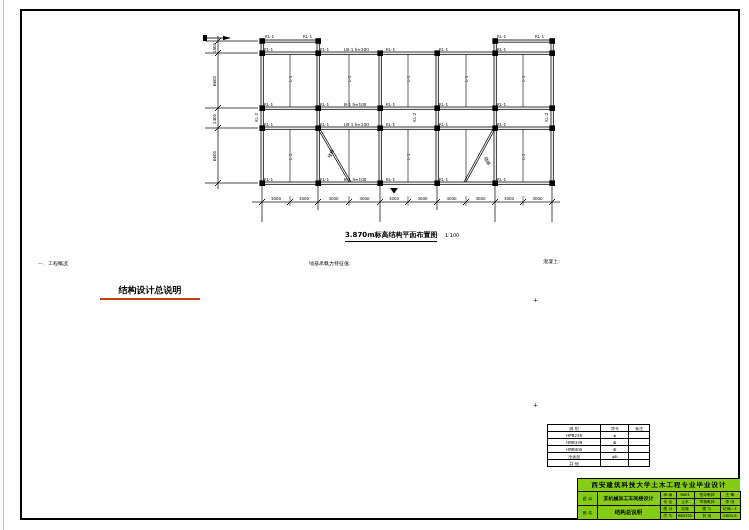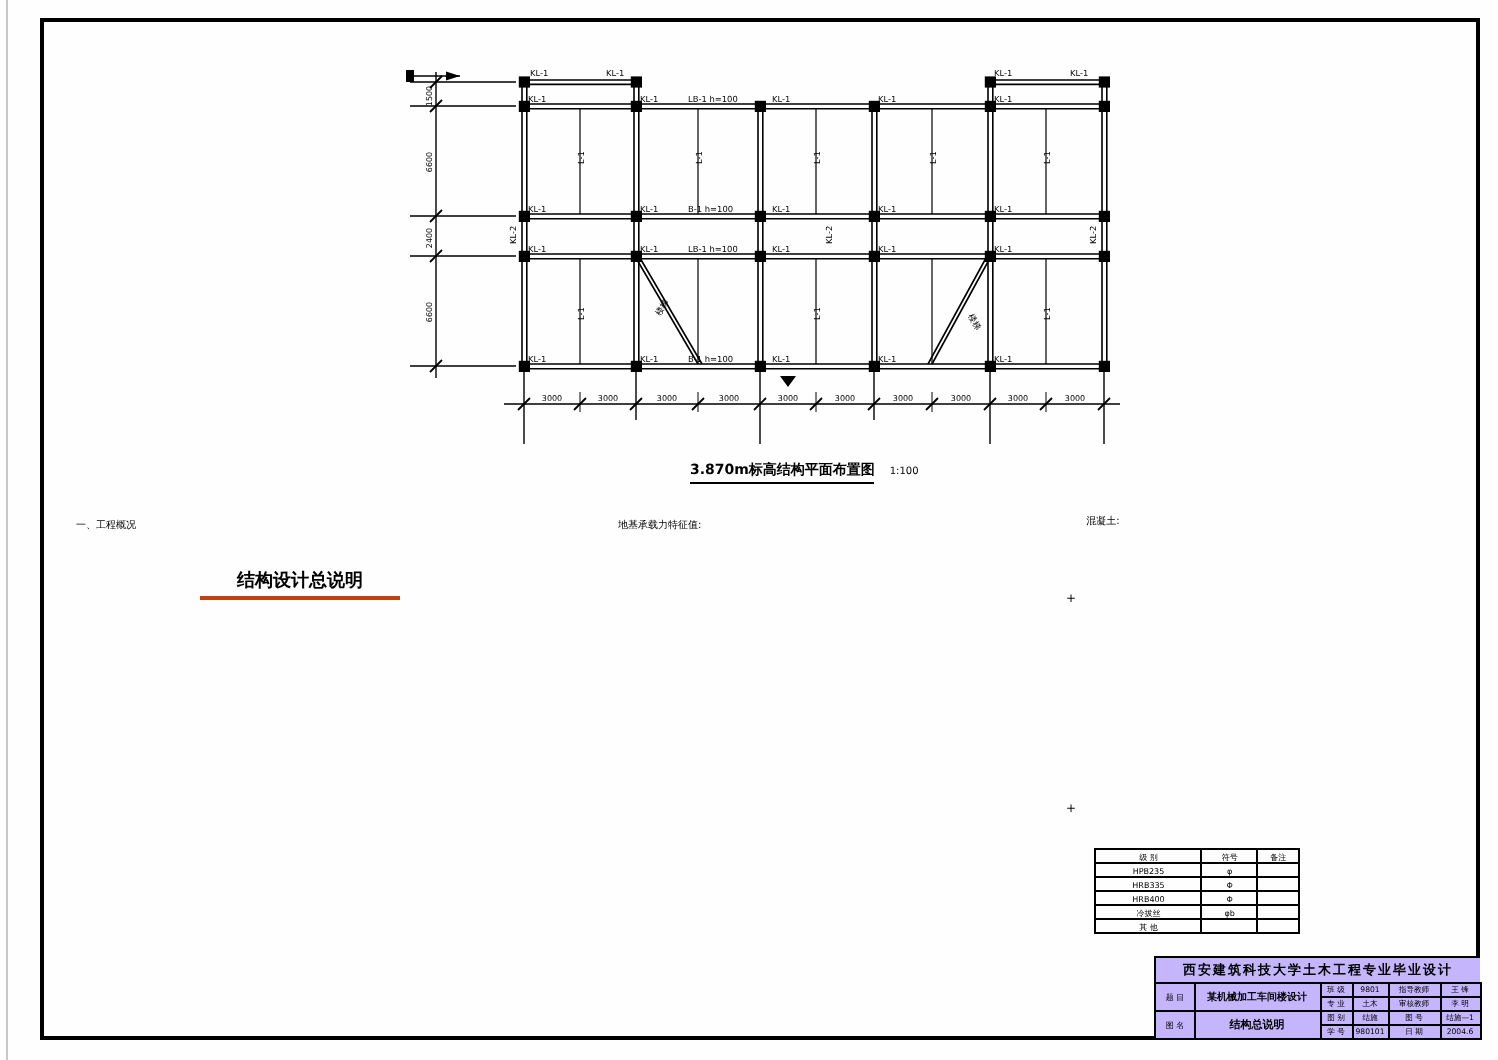"西安建筑科技大学土木工程专业毕业设计" #title-block { background: #c4b5fd -> #84cc16 }
